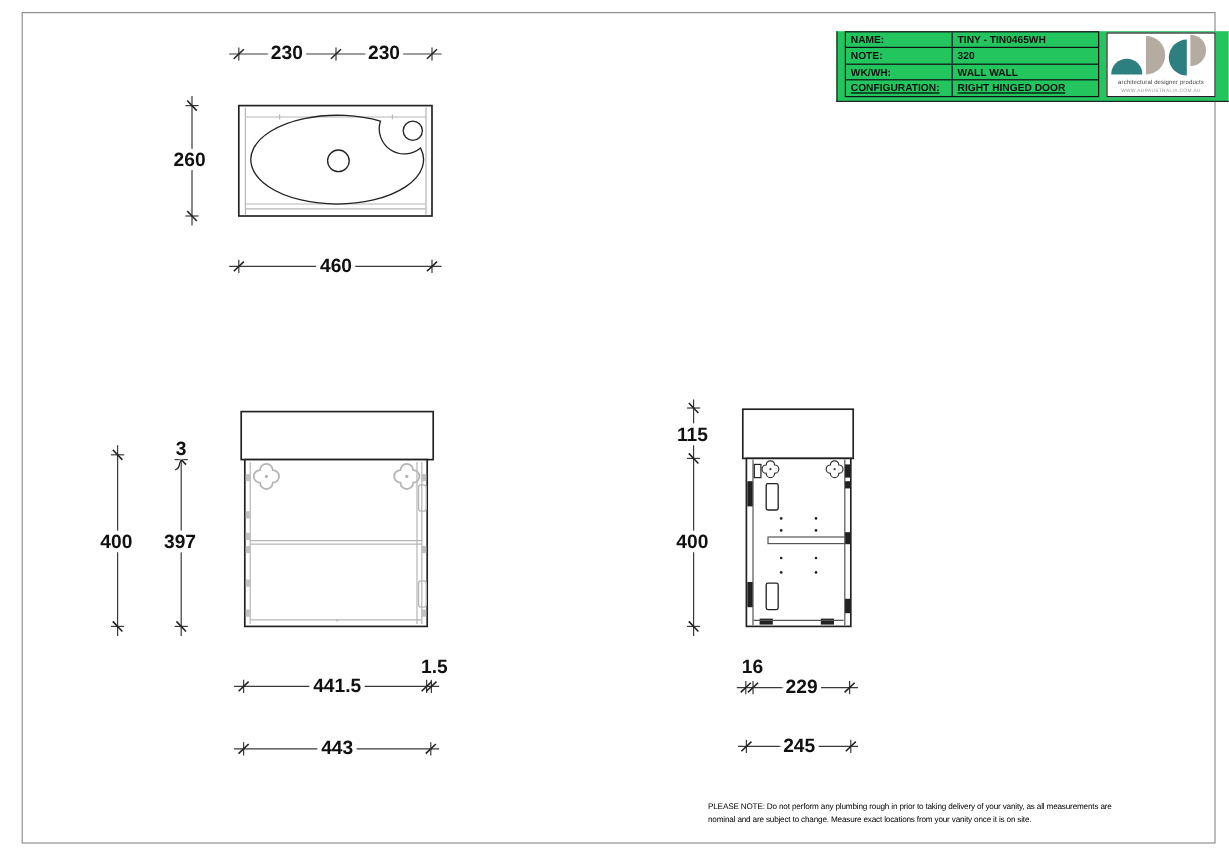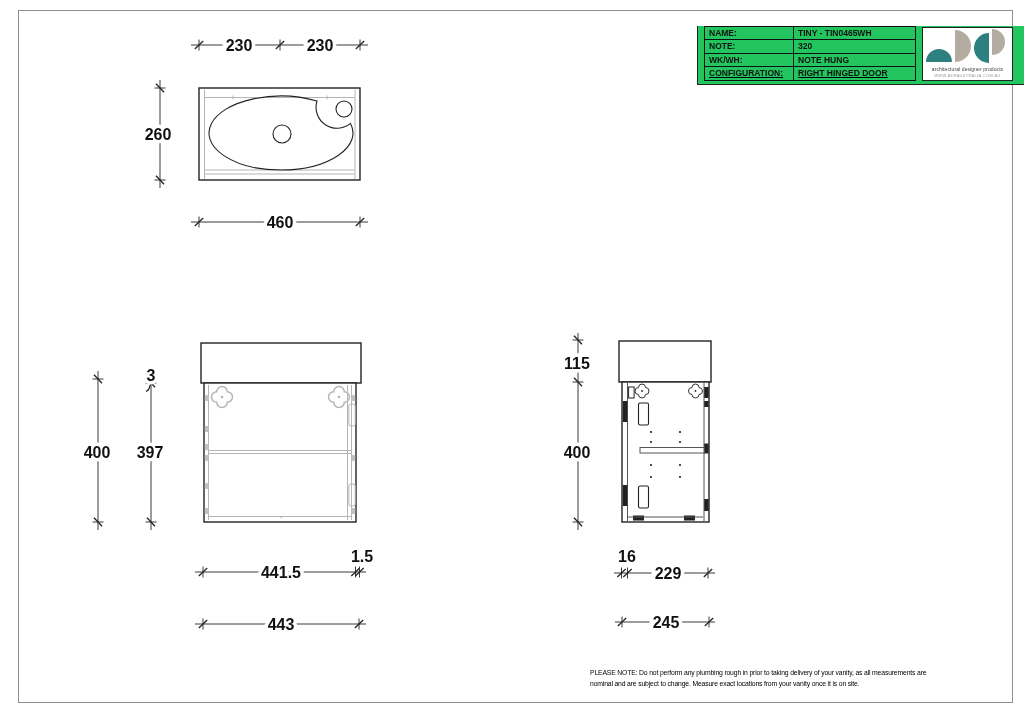"NOTE HUNG" div.tb-value { text: NOTE HUNG -> WALL WALL }
